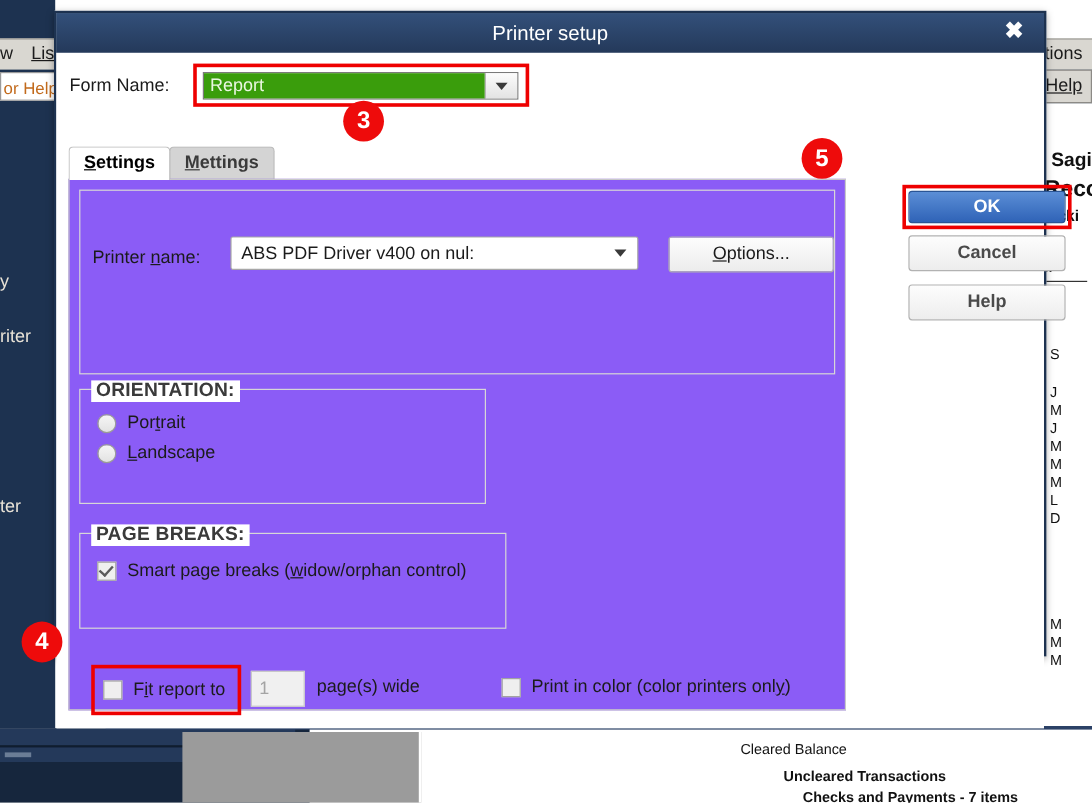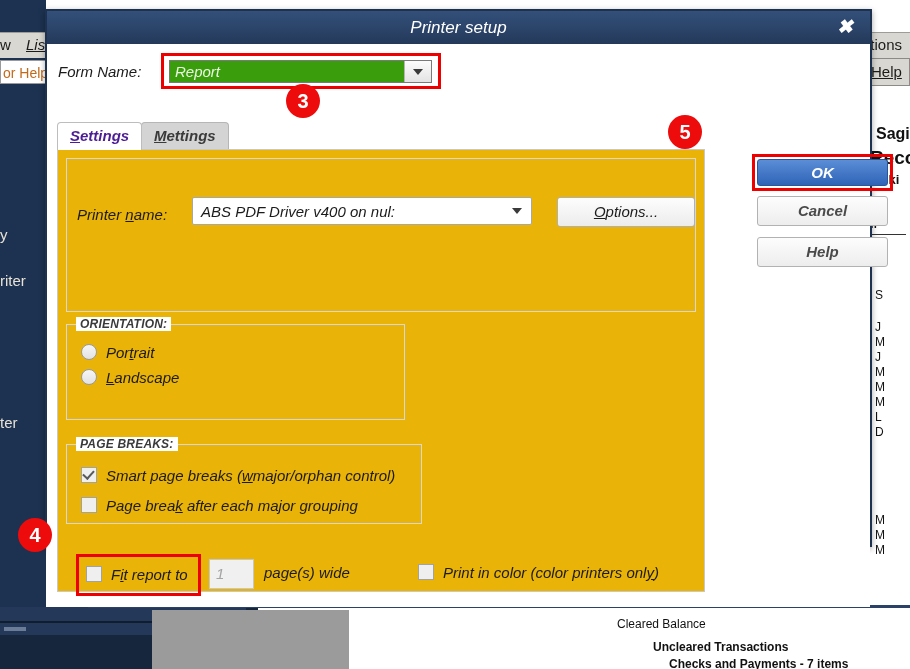"Printer setup" #printer-setup-dialog { font-style: italic -> none }
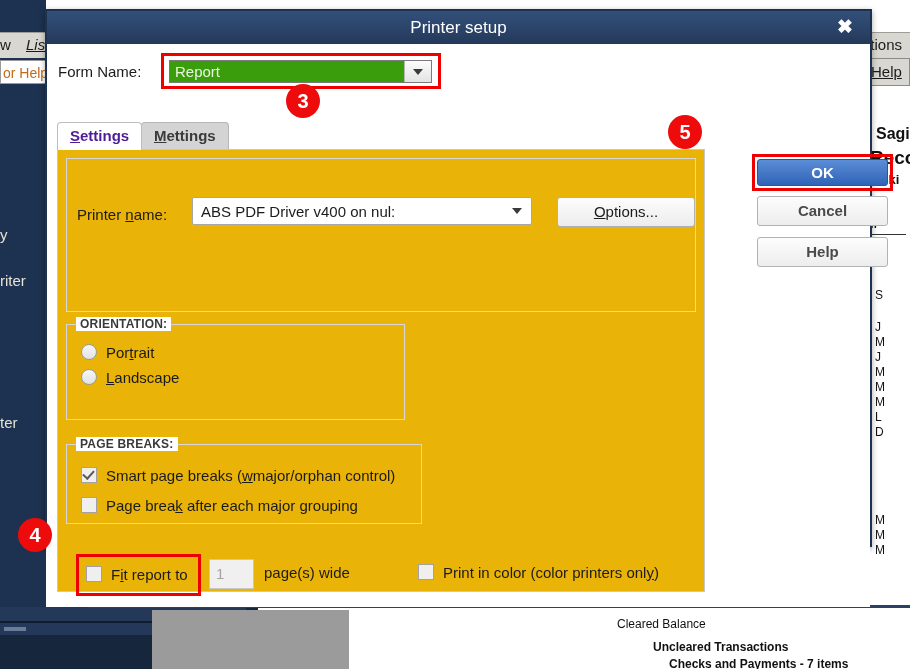"Lis" .bg-menu-item .ul { font-style: italic -> none }
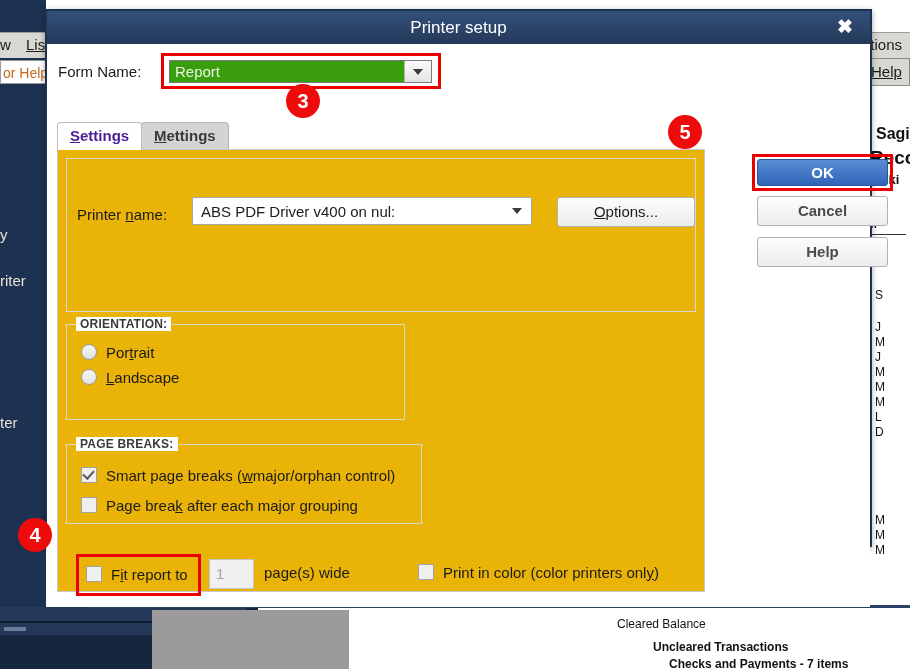"Settings" .tab { color: #4c1d95 -> #000000 }
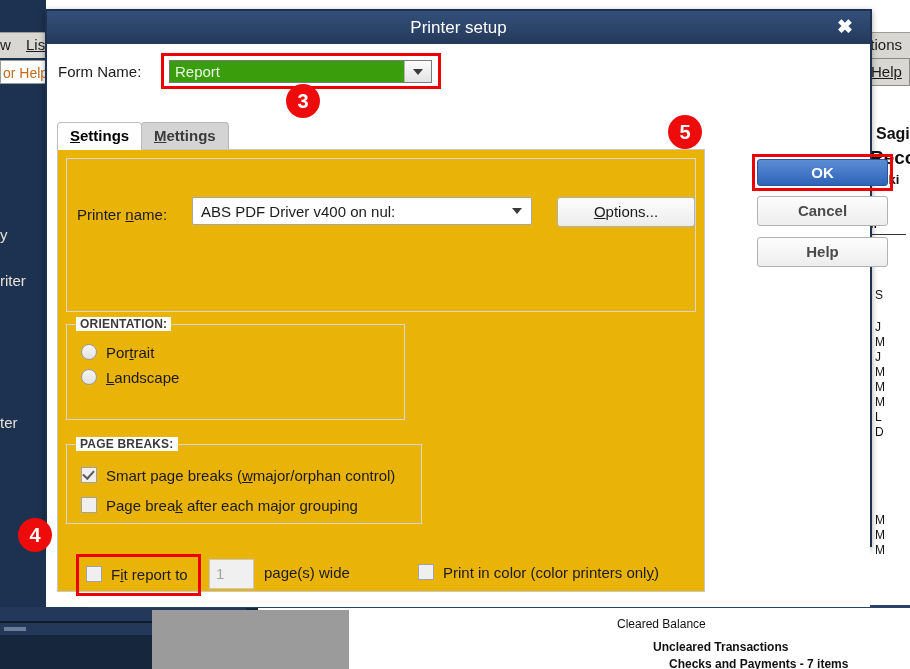"Printer name:" .tab-panel { background: #eab308 -> #8b5cf6 }
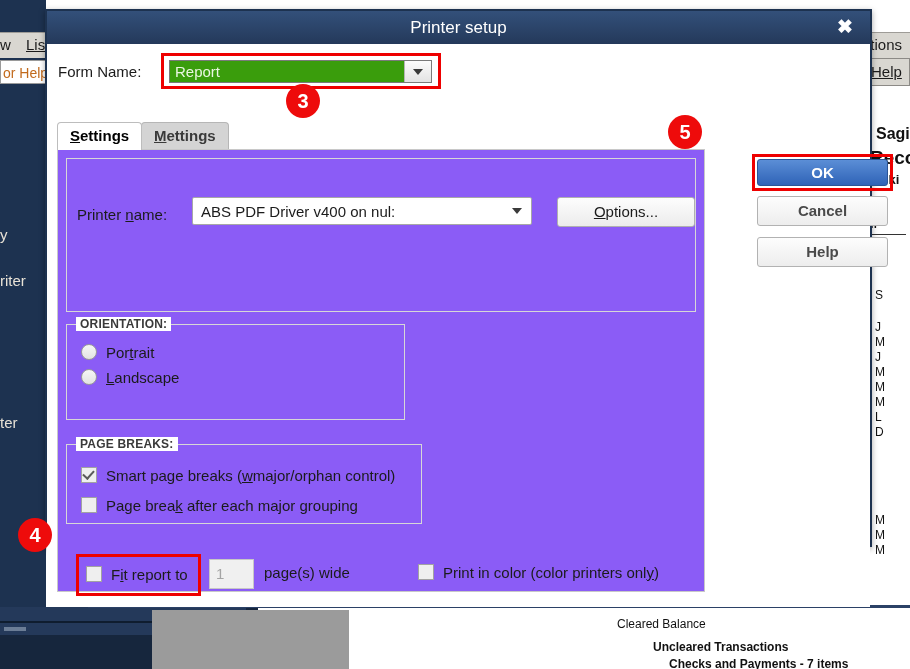"ORIENTATION:" .fieldset-legend { font-size: 12px -> 16px }
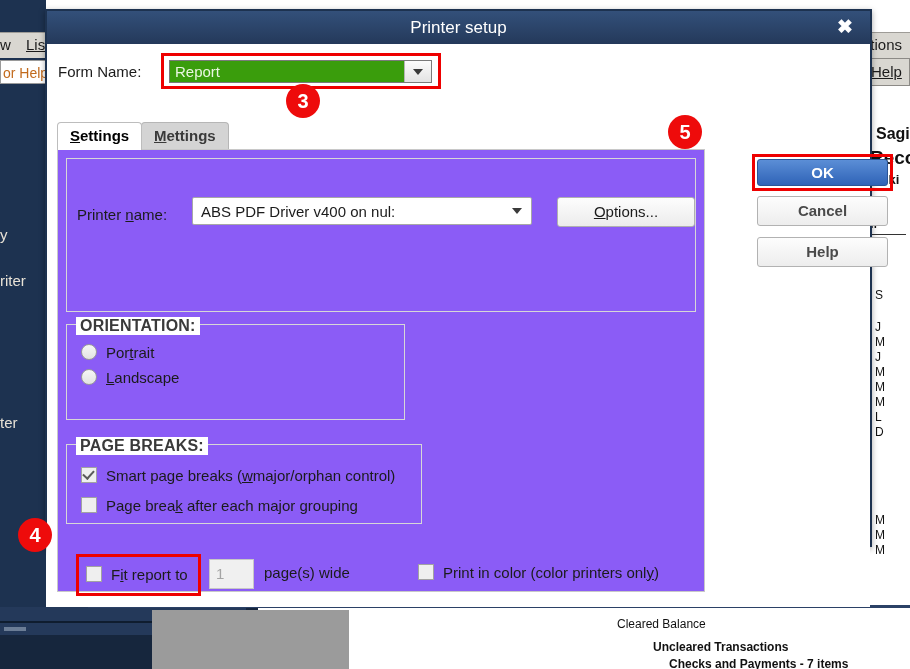"Portrait" .radio-row, .check-row { align-items: none -> center }
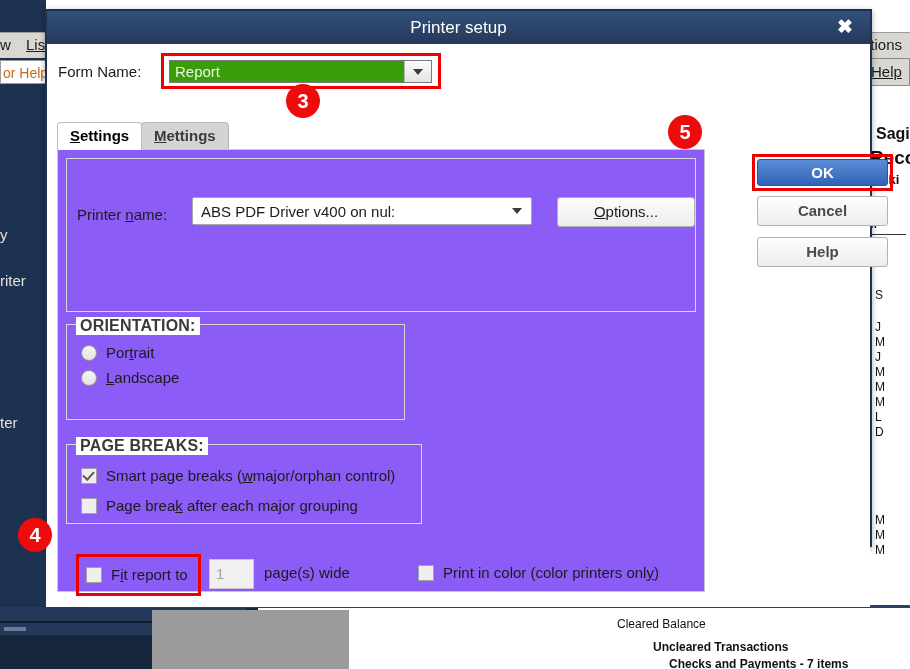"major/orphan control)" span { text: major/orphan -> idow/orphan }
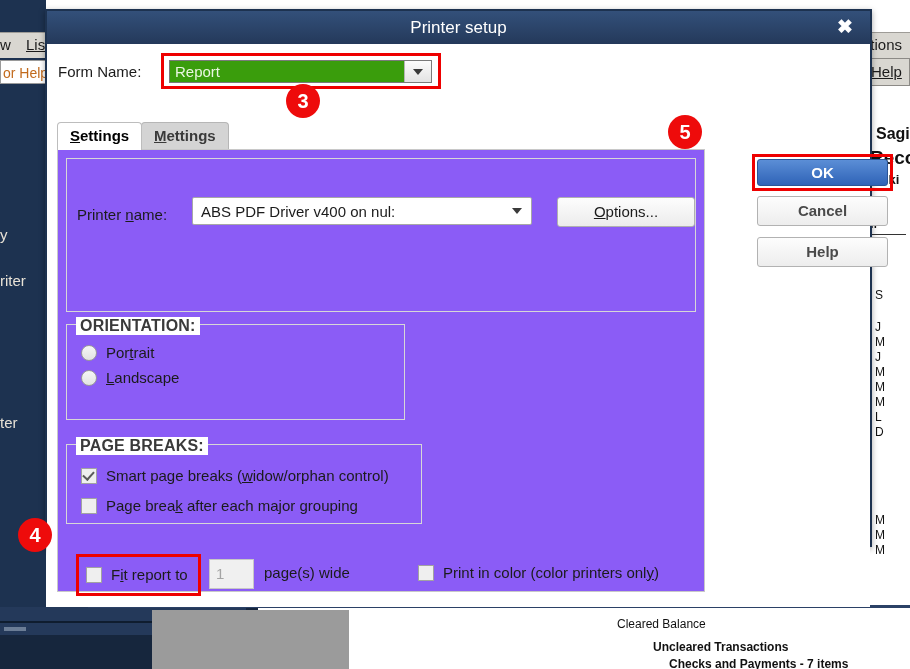"Page break after each major" div.check-row { html: <div> <span></span> <span><span>Page brea</span><span>k</span><span> after each major grouping</span></span> </div> -> none }
